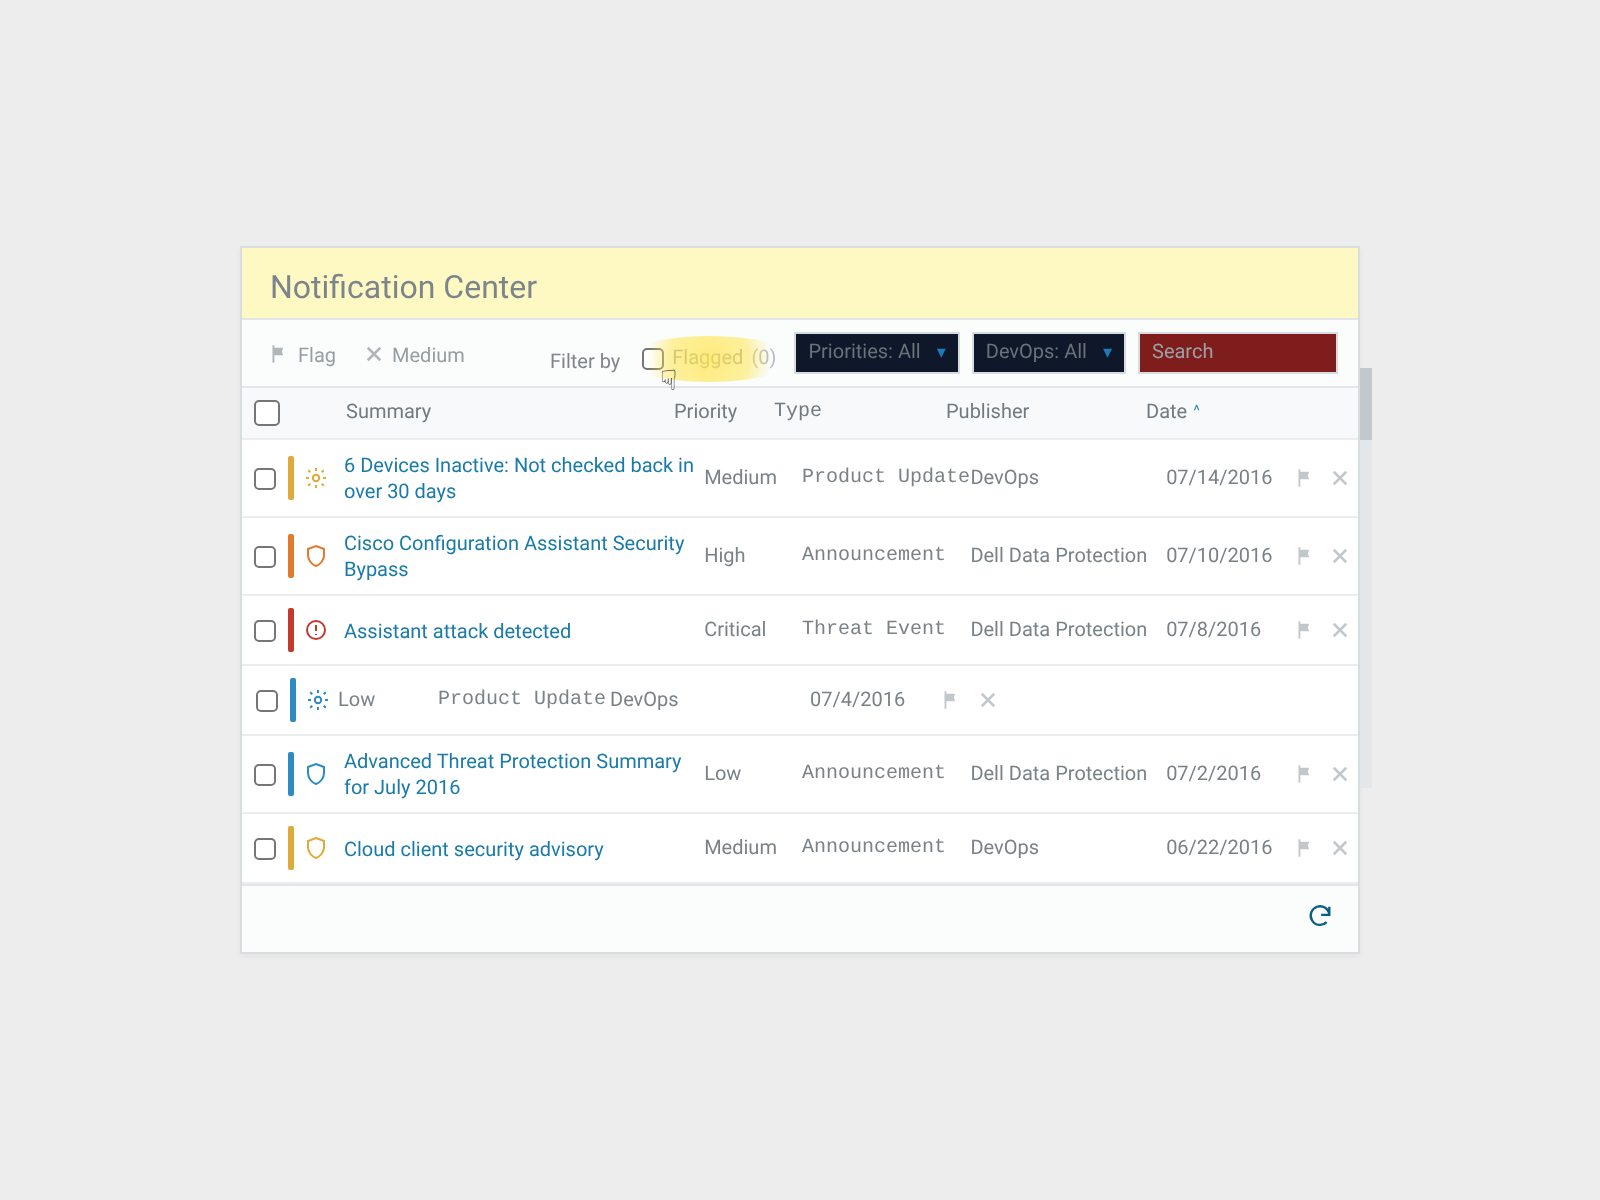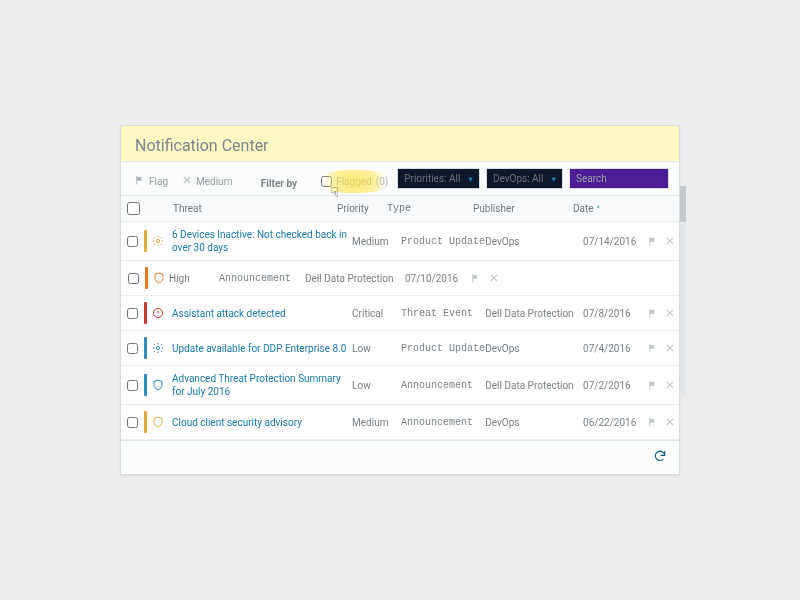"Filter by" .filter-label { font-weight: bold -> none; margin-right: 15px -> 2px }
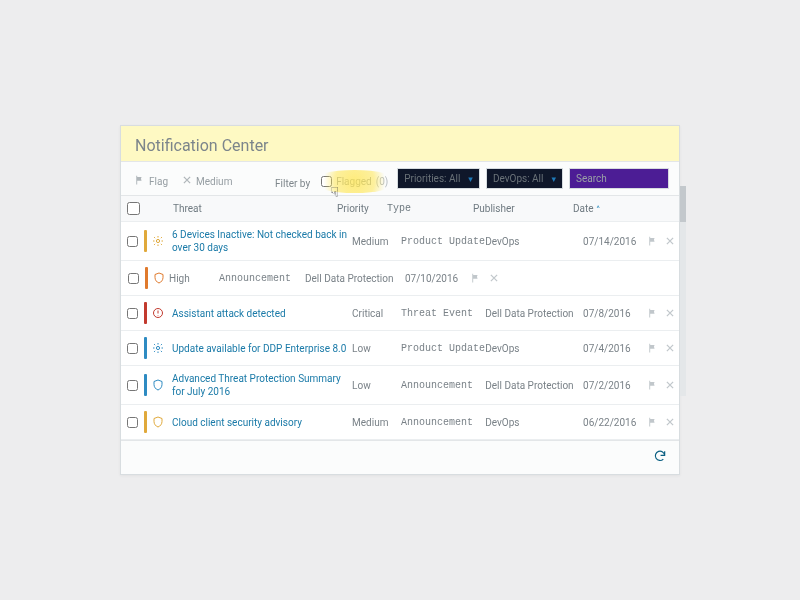"Search" .search { background: #4c1d95 -> #7f1d1d }
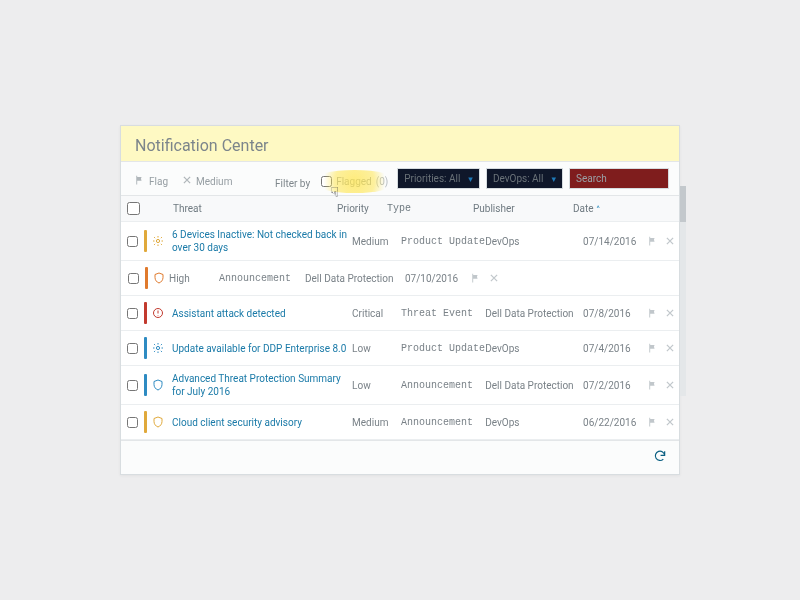"Threat" div.c-summary { text: Threat -> Summary }
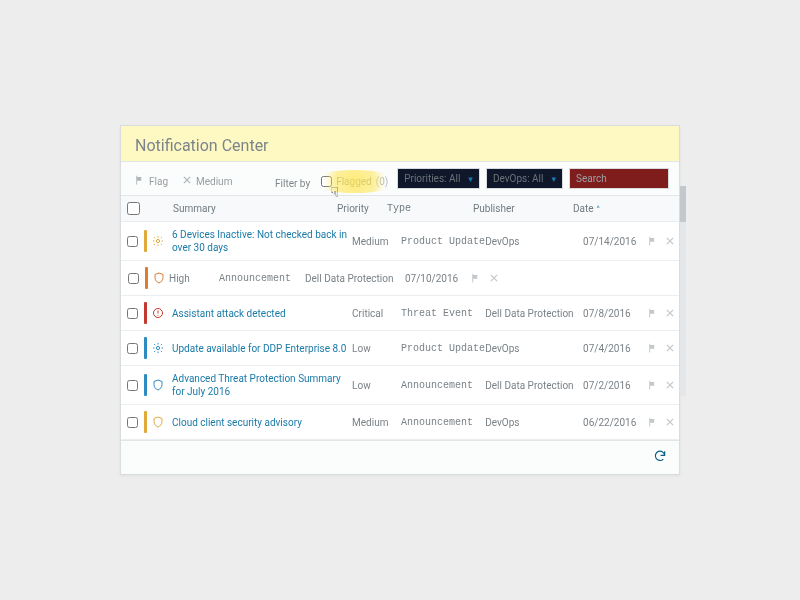"Cisco Configuration Assistant Security" div.c-summary { html: none -> <div><a>Cisco Configuration Assistant Security Bypass</a></div> }
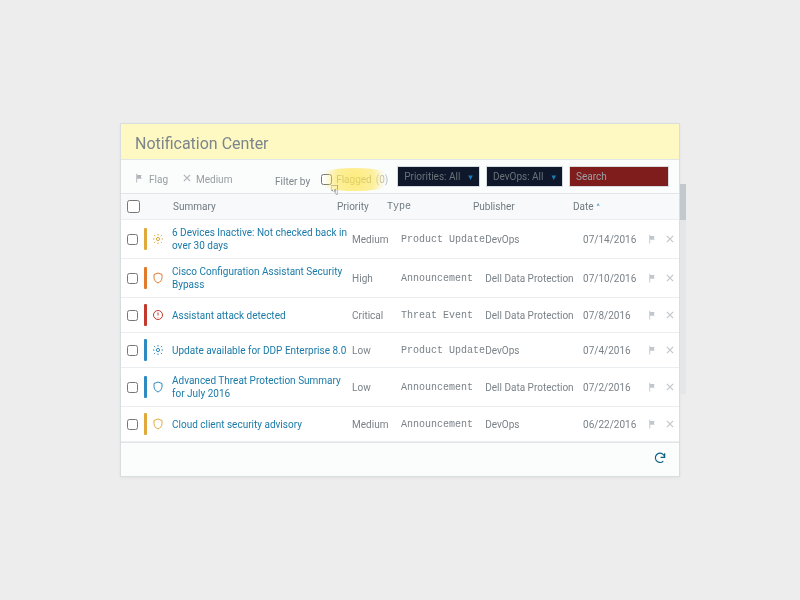"Update available for DDP Enterprise" div.c-summary { html: <div><a>Update available for DDP Enterprise 8.0</a></div> -> none }
